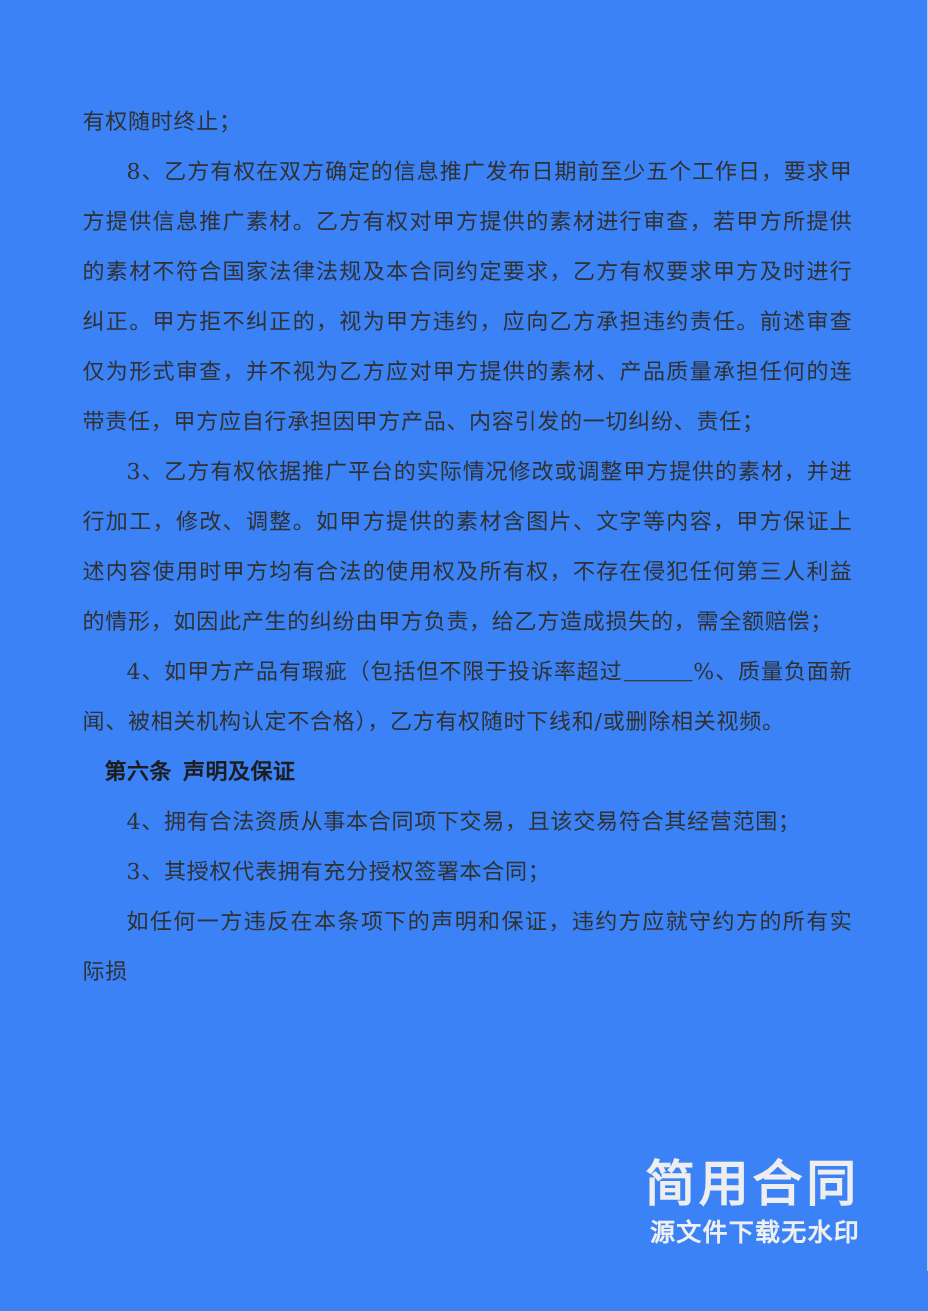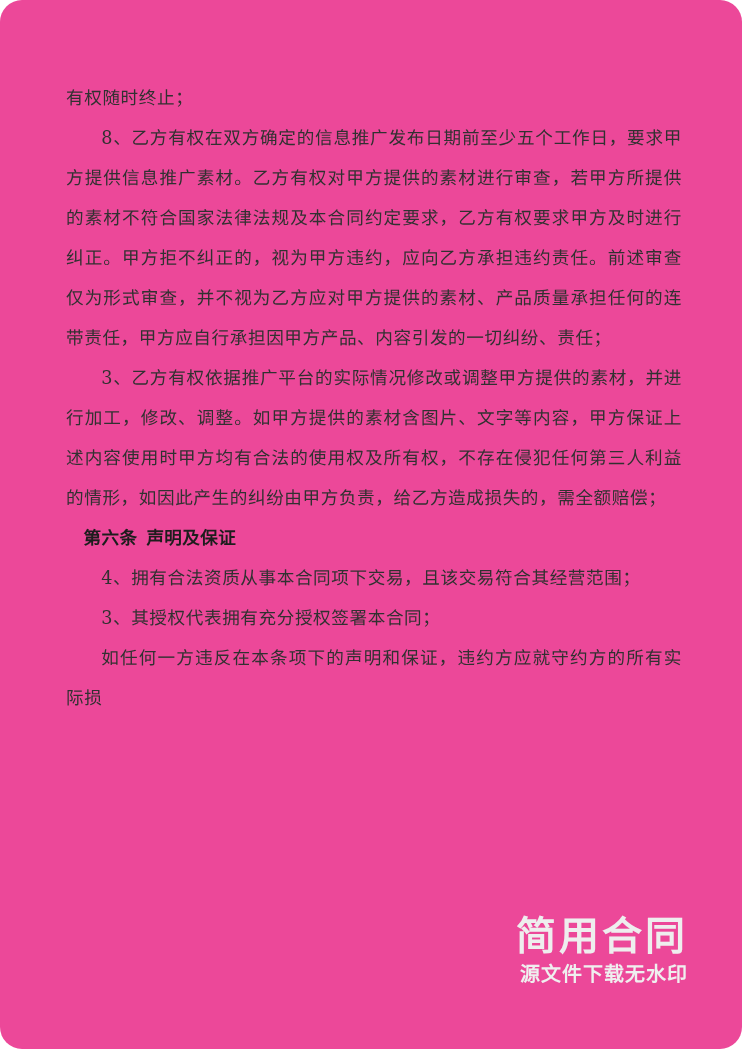"有权随时终止；" #page { background: #ec4899 -> #3b82f6; border-radius: 22px -> none }
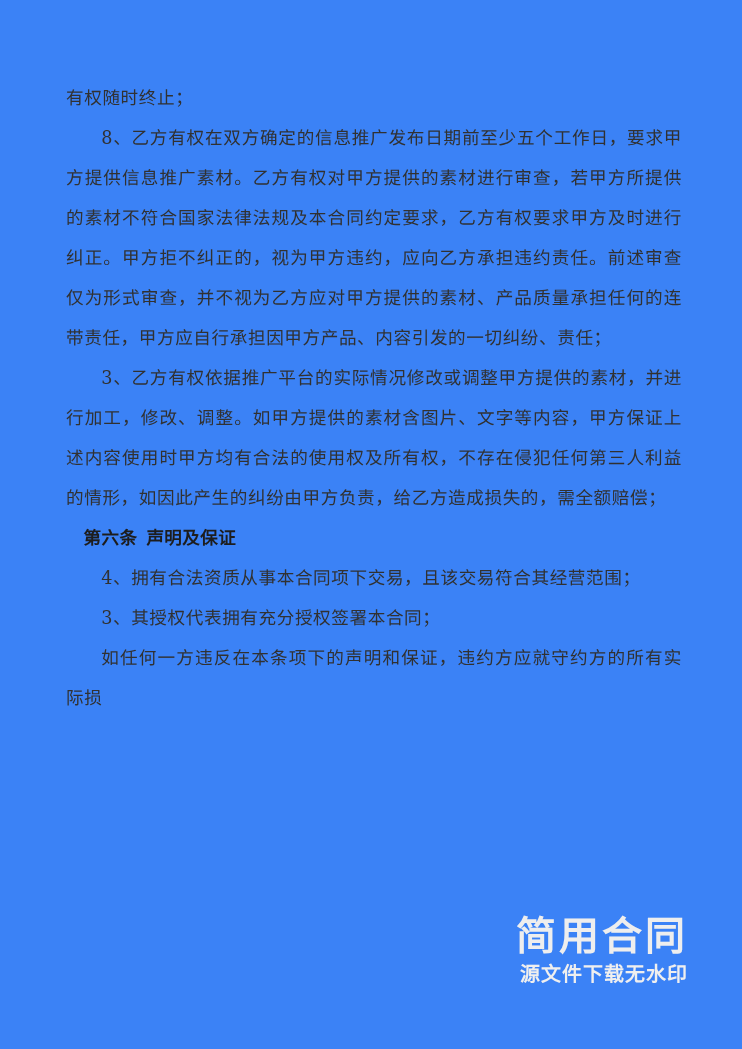"4、如甲方产品有瑕疵（包括但不限于投诉率超过" p.para { html: none -> <p><span>4、如甲方产品有瑕疵（包括但不限于投诉率超过</span><span></span><span>%、质量负面新闻、被相关机构认定不合格），乙方有权随时下线和/或删除相关视频。</span></p> }
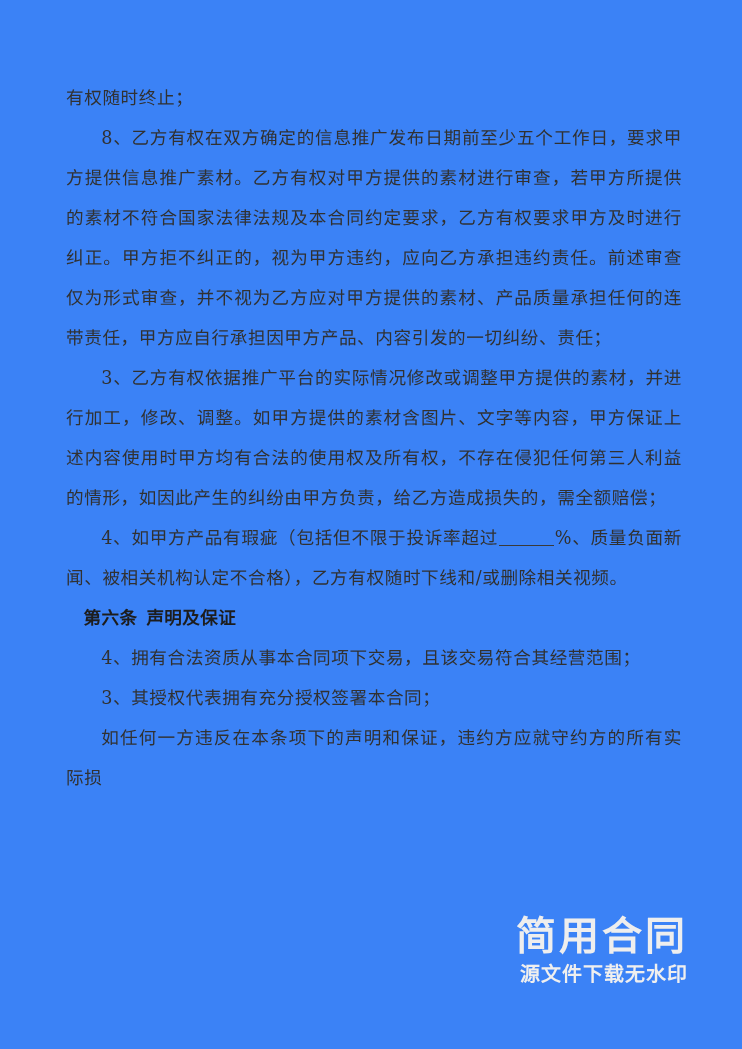"简用合同" #watermark { bottom: 62px -> 50px }
